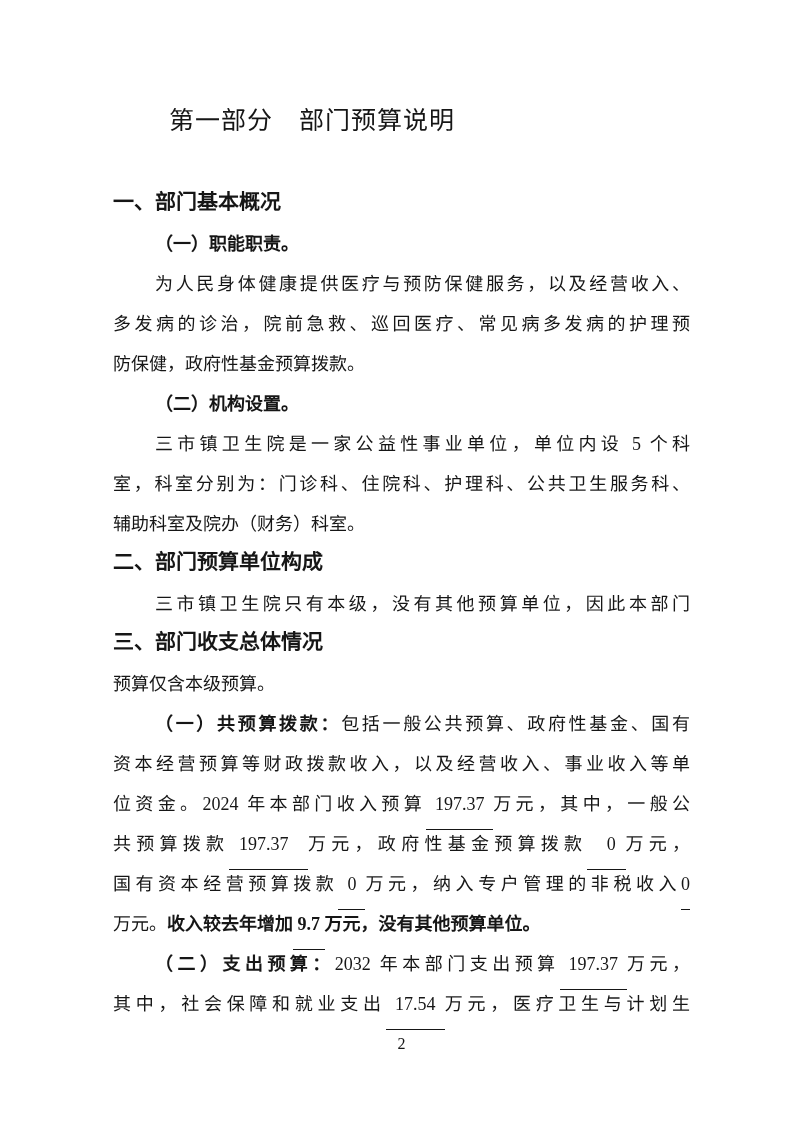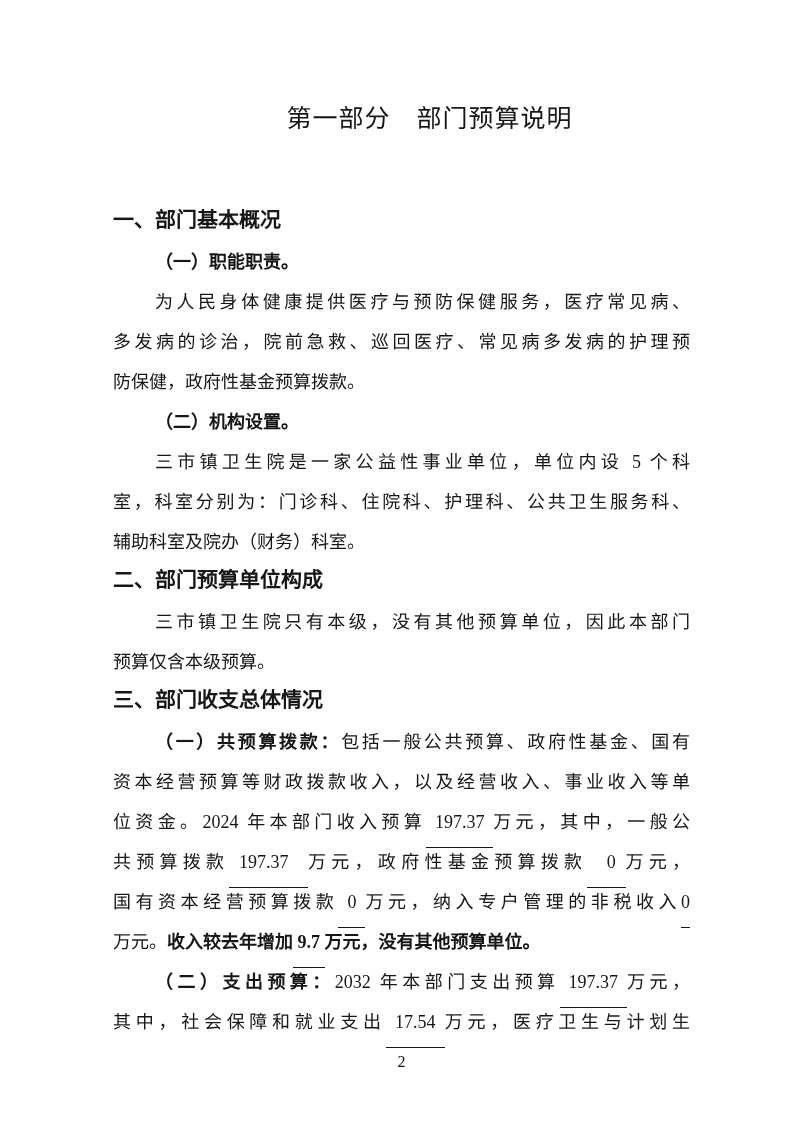"第一部分 部门预算说明" .title { font-family: Liberation Mono, monospace -> Liberation Serif, serif; margin-bottom: 64px -> 46px; text-align: center -> none }
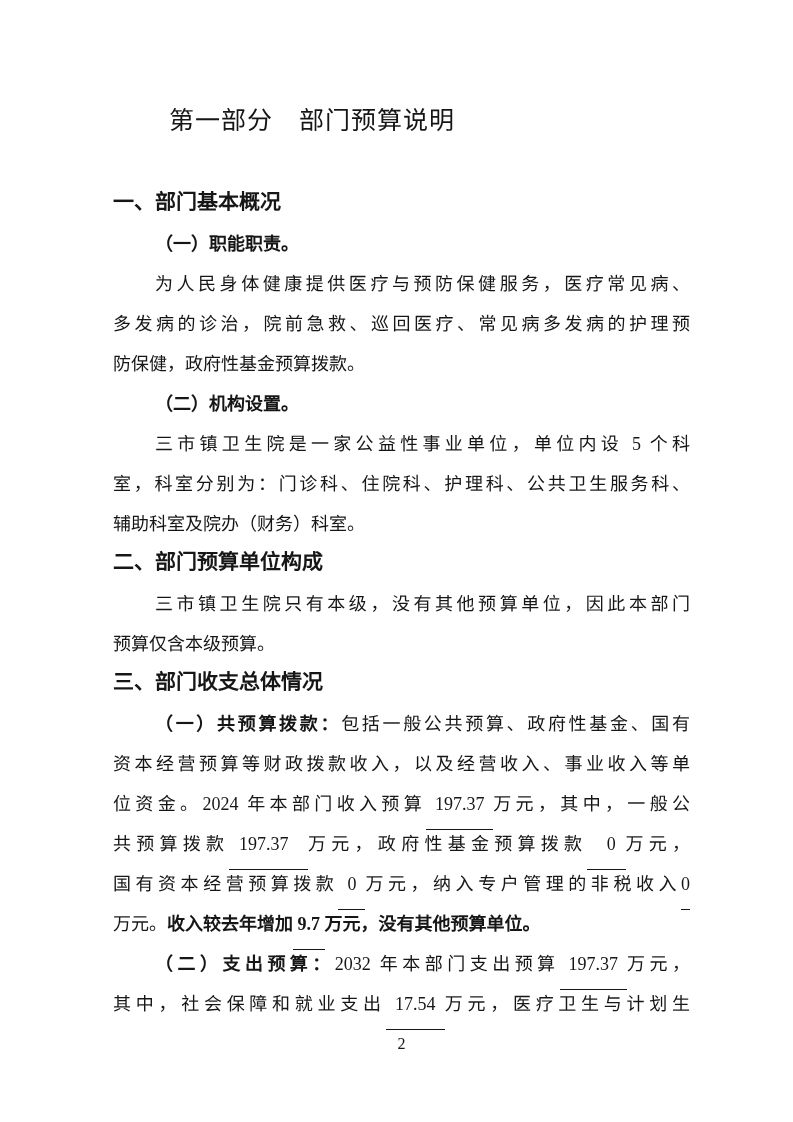"为人民身体健康提供医疗与预防保健服务，医疗常见病、" span { text: 医疗常见病 -> 以及经营收入 }
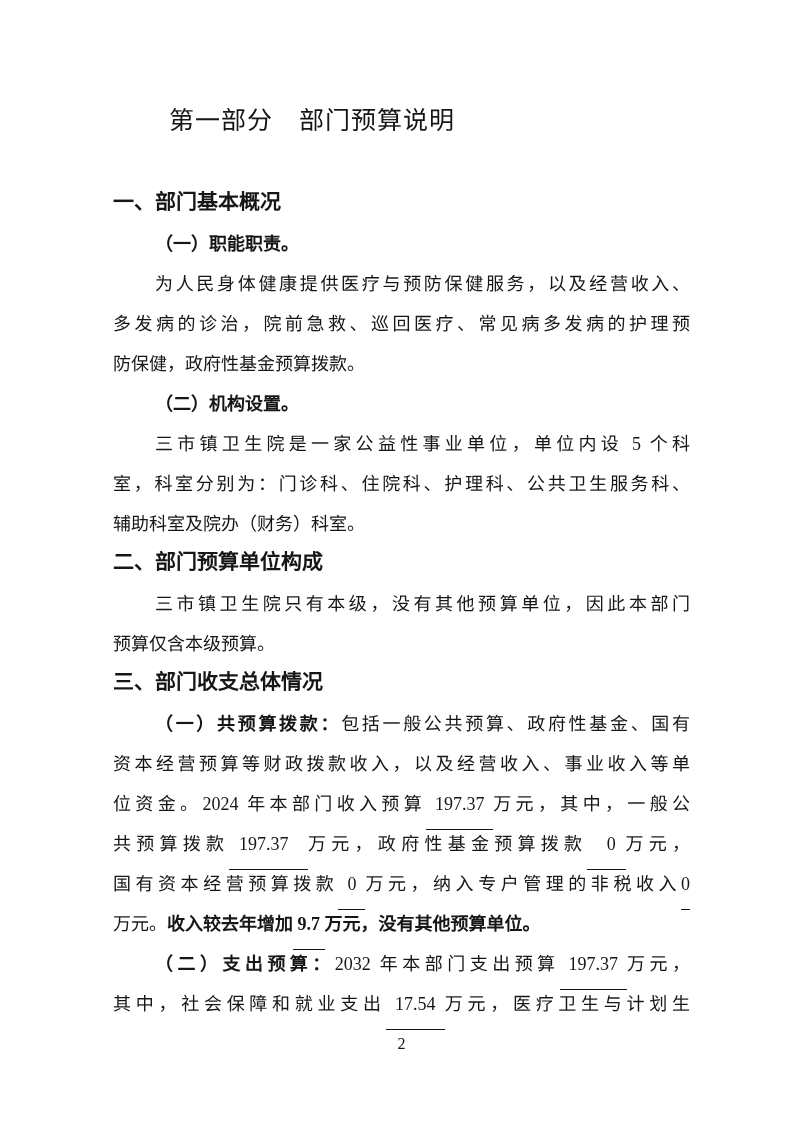"预算仅含本级预算。" div.line { order: before "三、部门收支总体情况" -> after "三、部门收支总体情况" }
